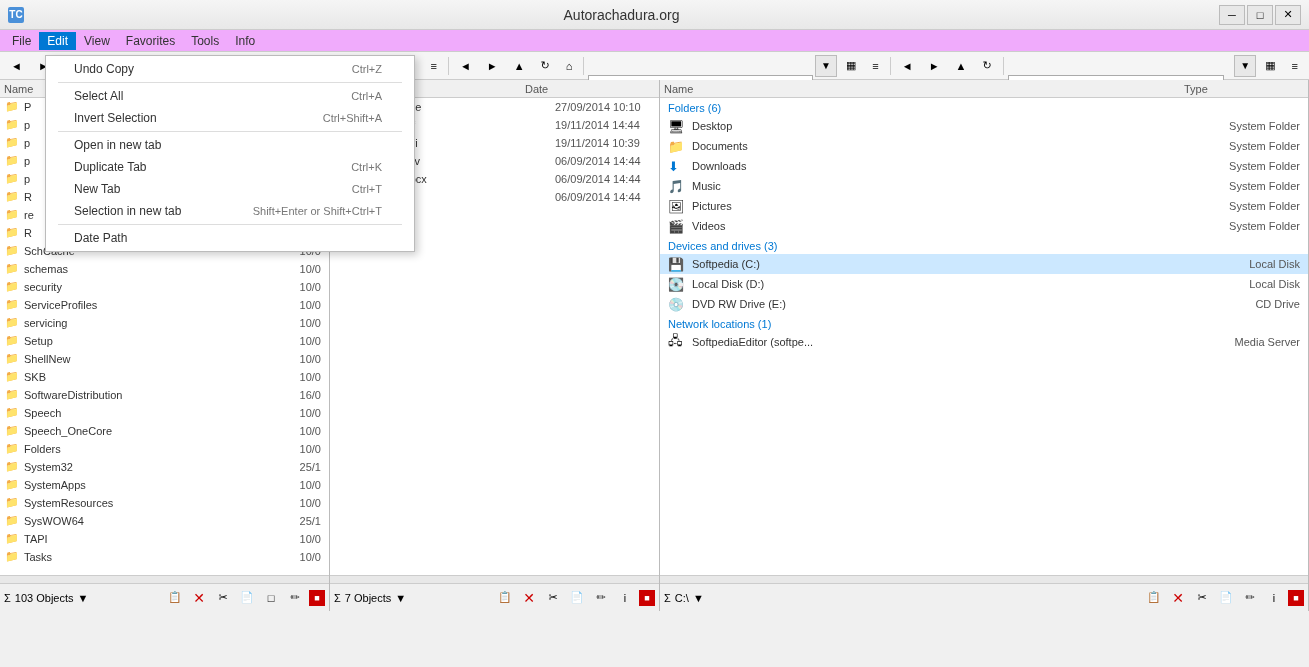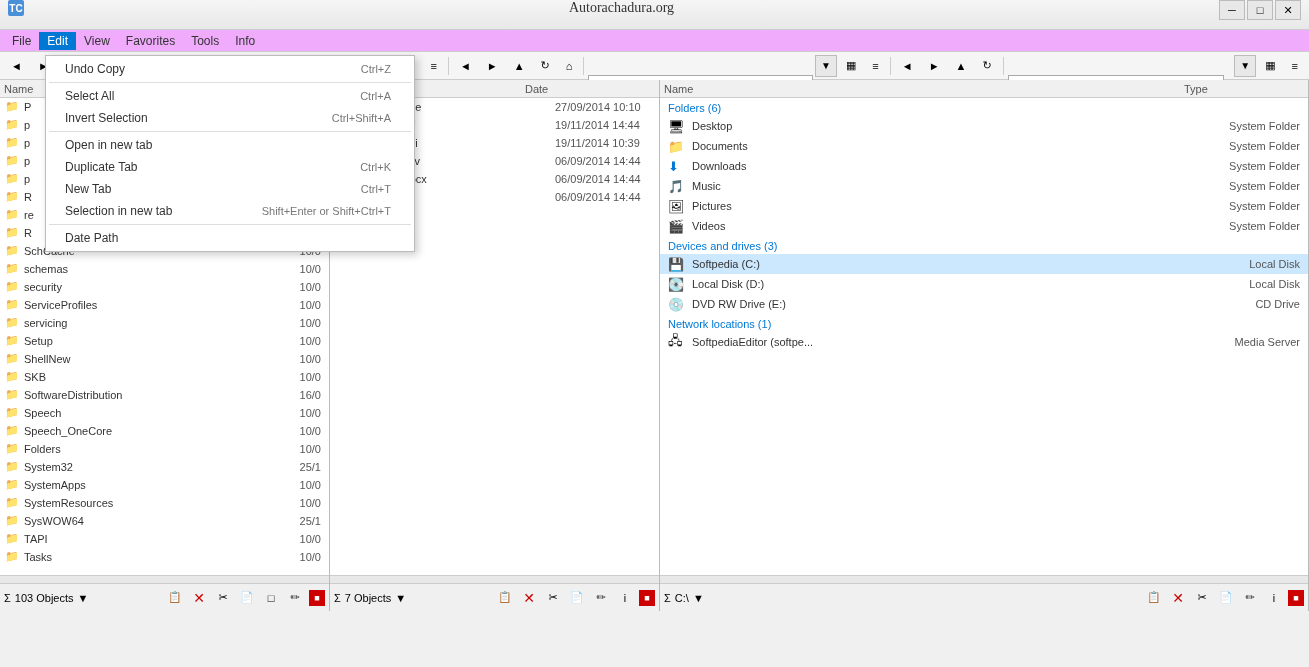"TC" .title-bar { align-items: none -> center }
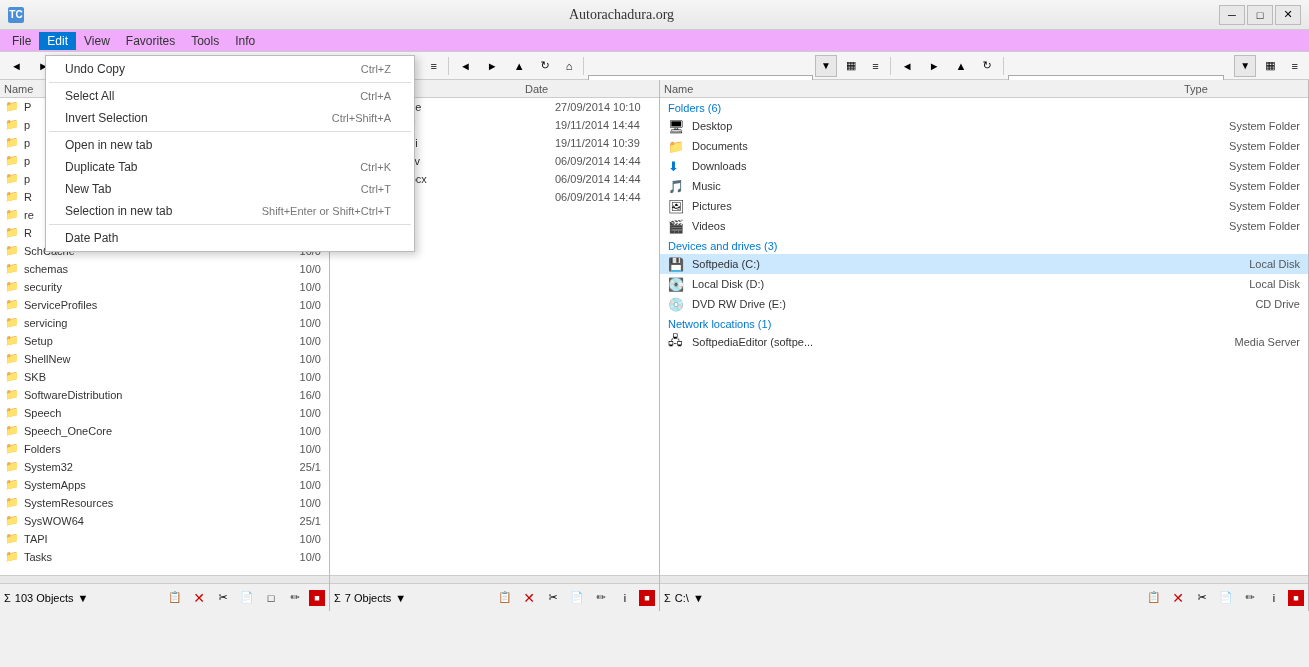"Autorachadura.org" .title-text { font-family: Liberation Serif, serif -> none }
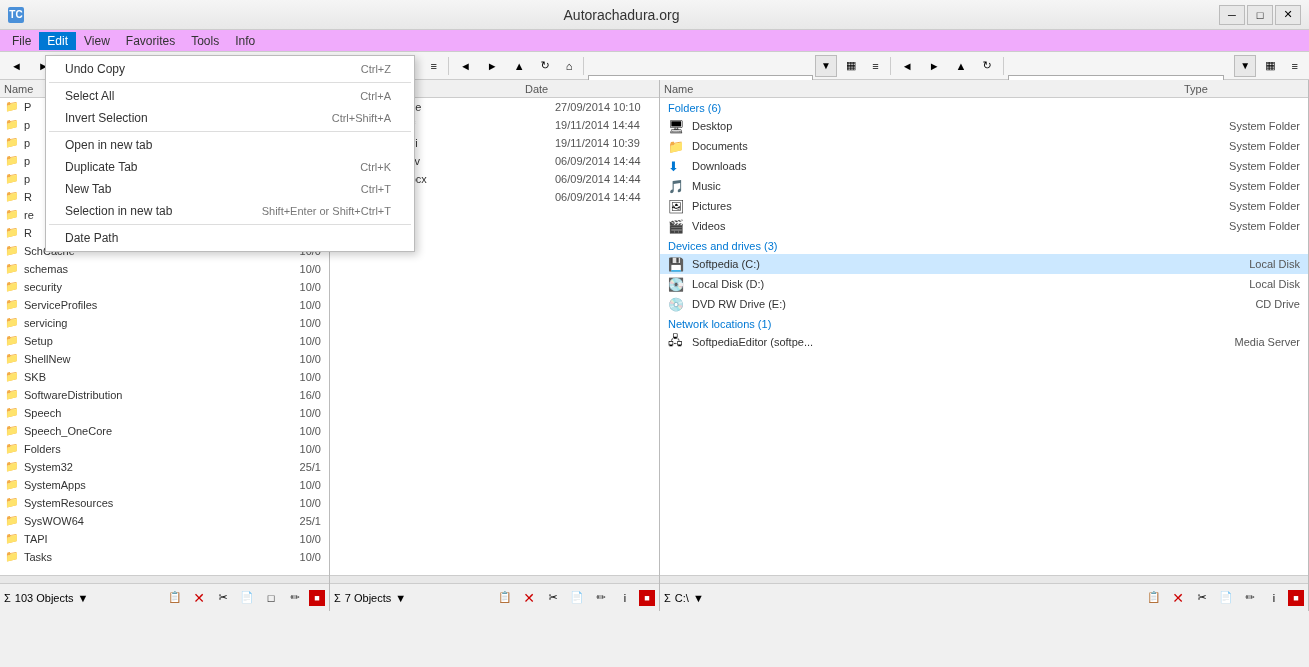"Undo Copy" .context-menu { padding: 2px 3px -> 2px 12px }
